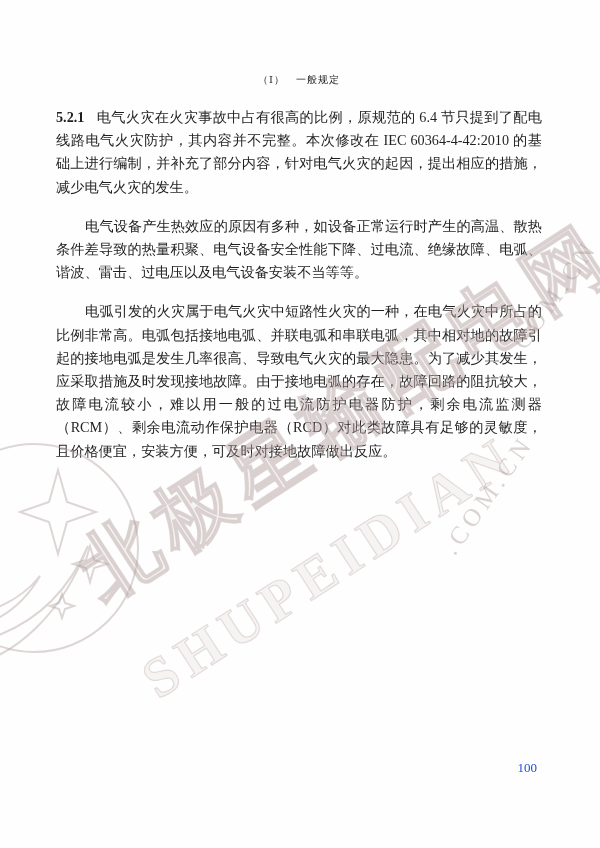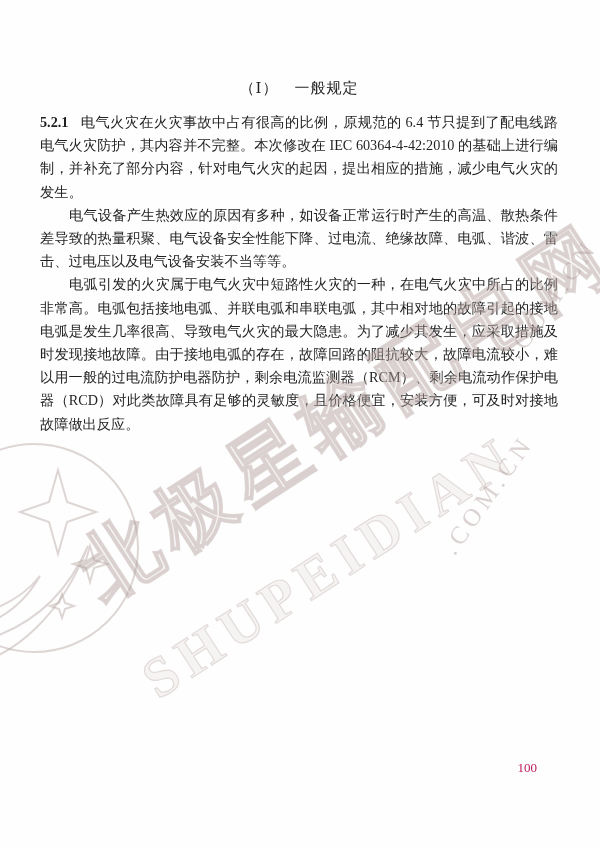"（Ⅰ） 一般规定" .doc-title { font-size: 15px -> 10px; margin: 12px 0 13px 0 -> 4px 0 13px 0 }
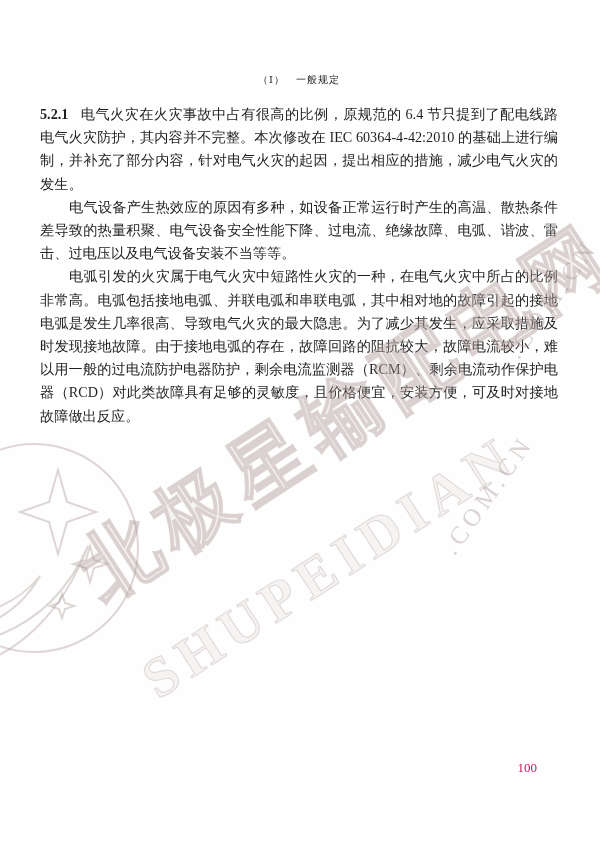"5.2.1 电气火灾在火灾事故中占有很高的比例，原规范的 6.4" .para { margin: 0 -> 16px }
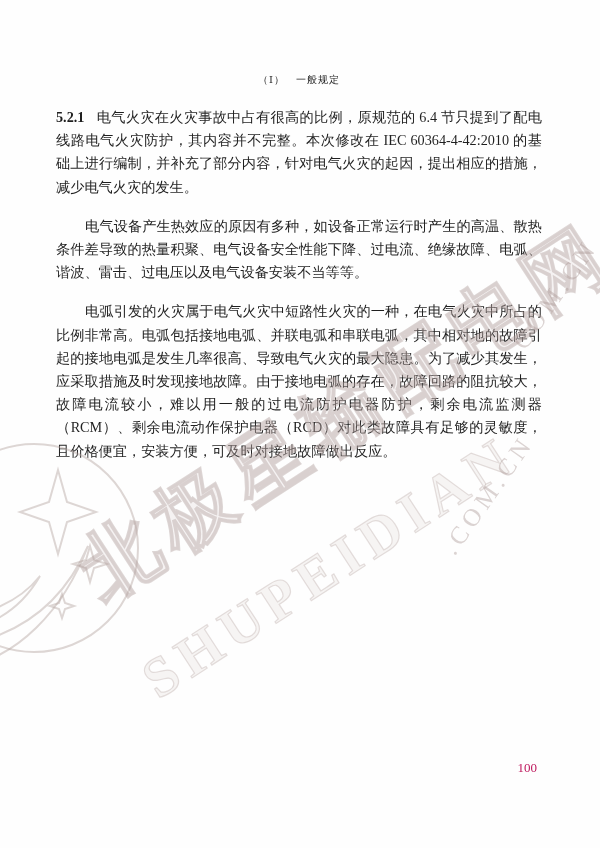"100" .page-number { color: #be185d -> #1d4ed8 }
